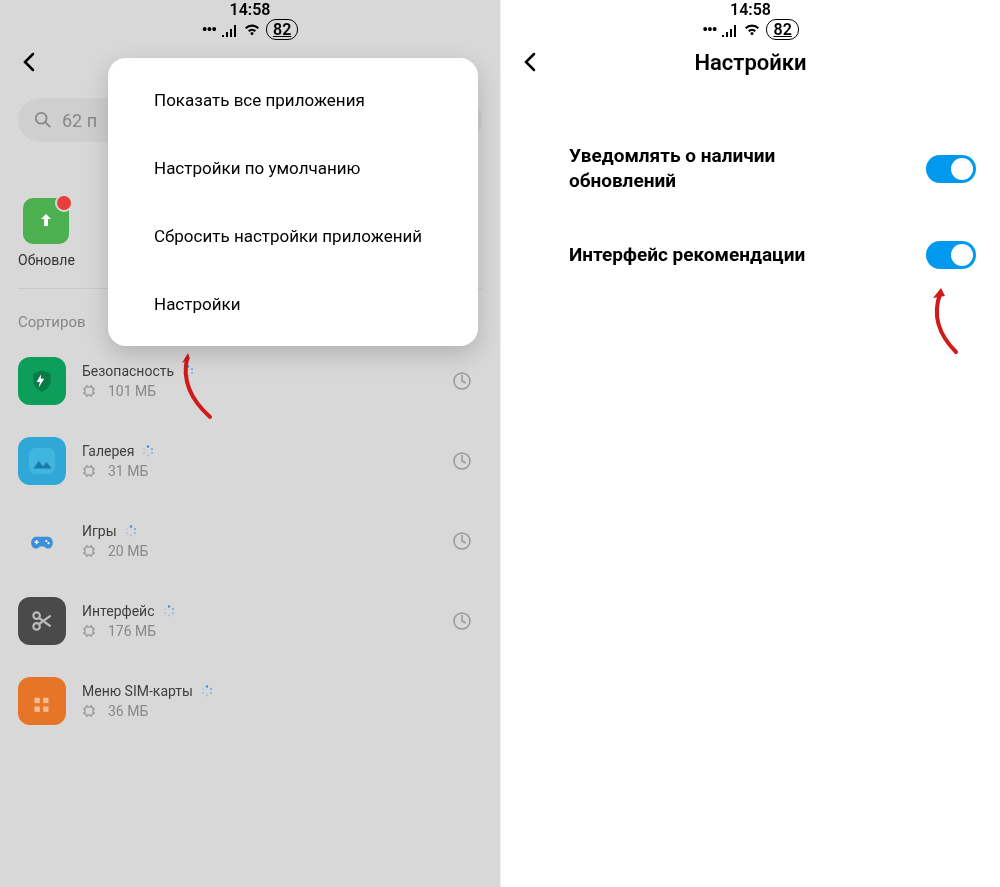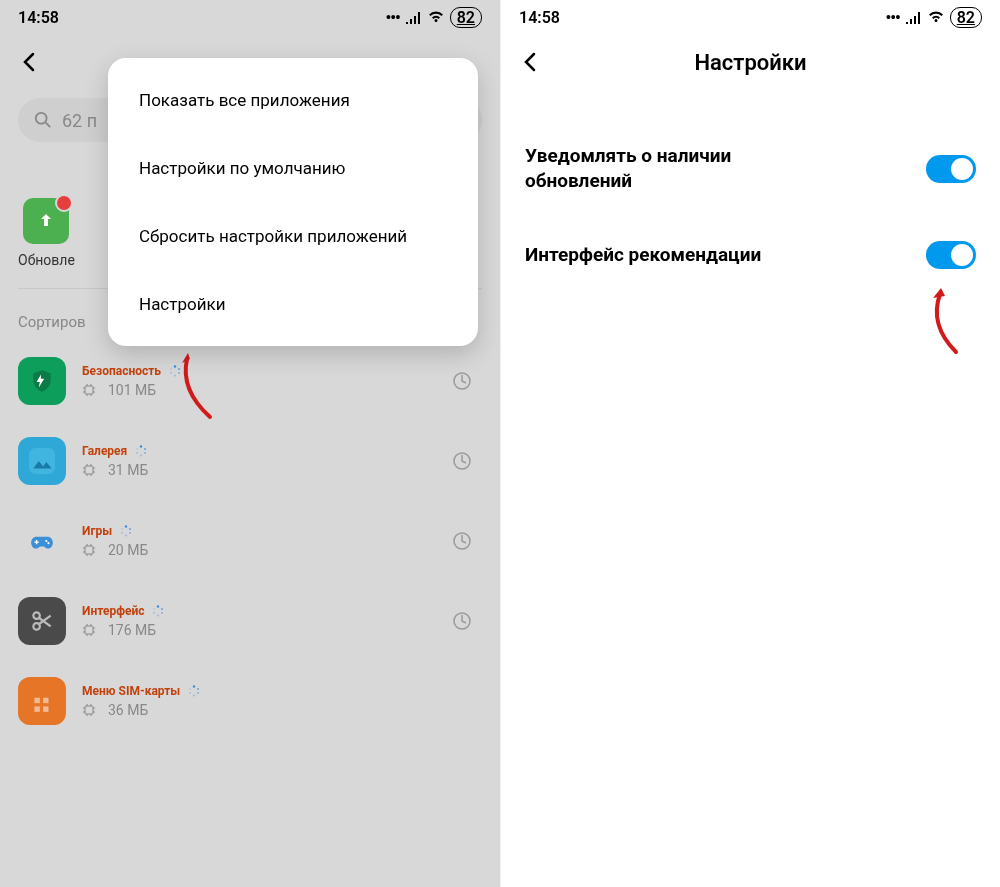"14:58" .status-bar { flex-direction: none -> column }
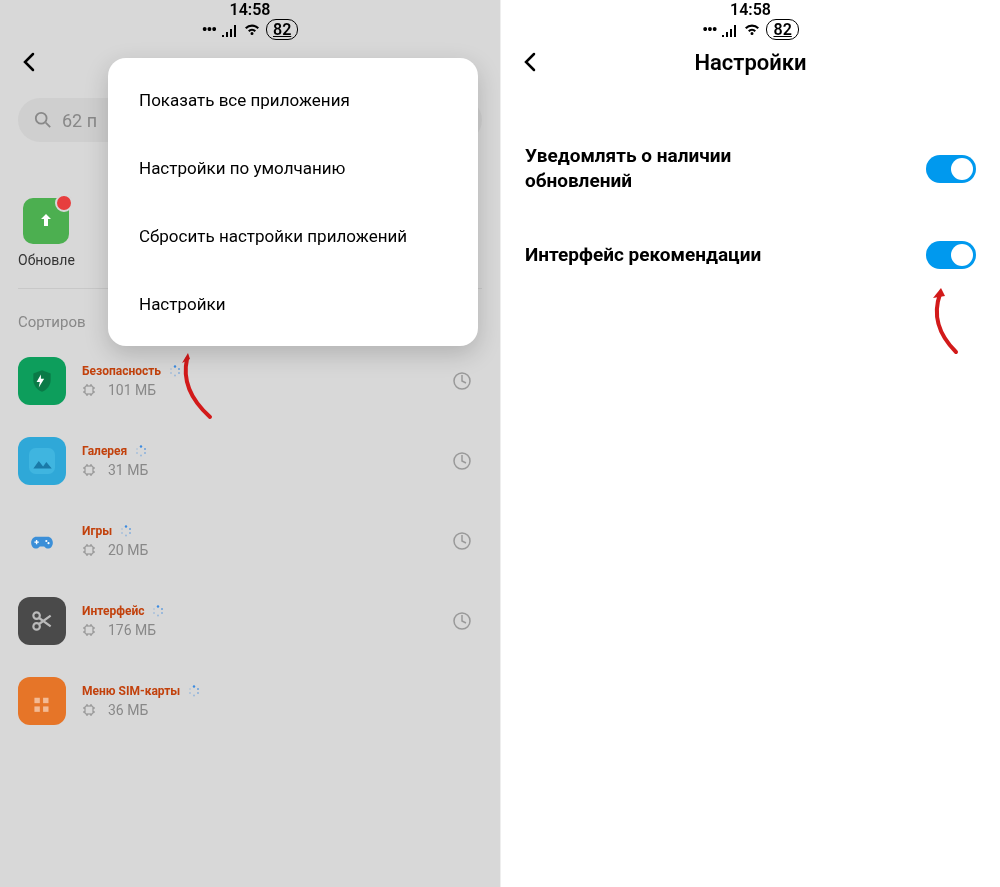"Показать все приложения" .popup { padding: 8px 1px -> 8px 16px }
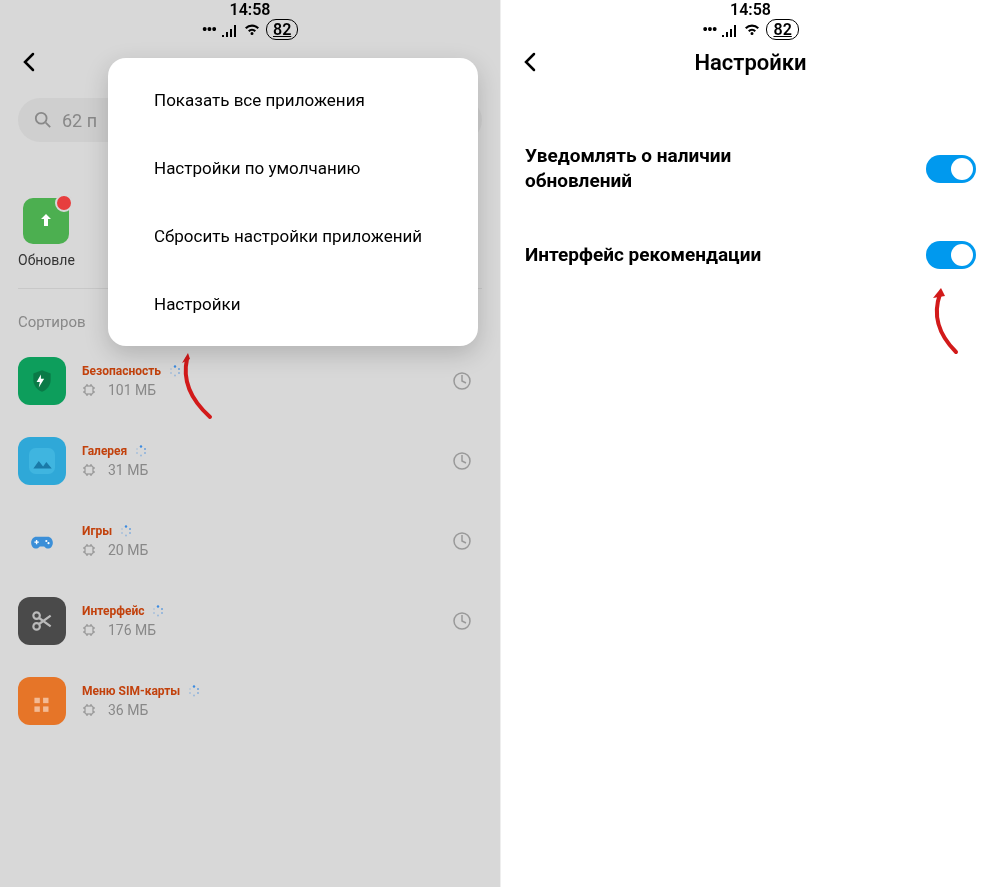"Уведомлять о наличии обновлений" .setting-row { margin-left: none -> 44px }
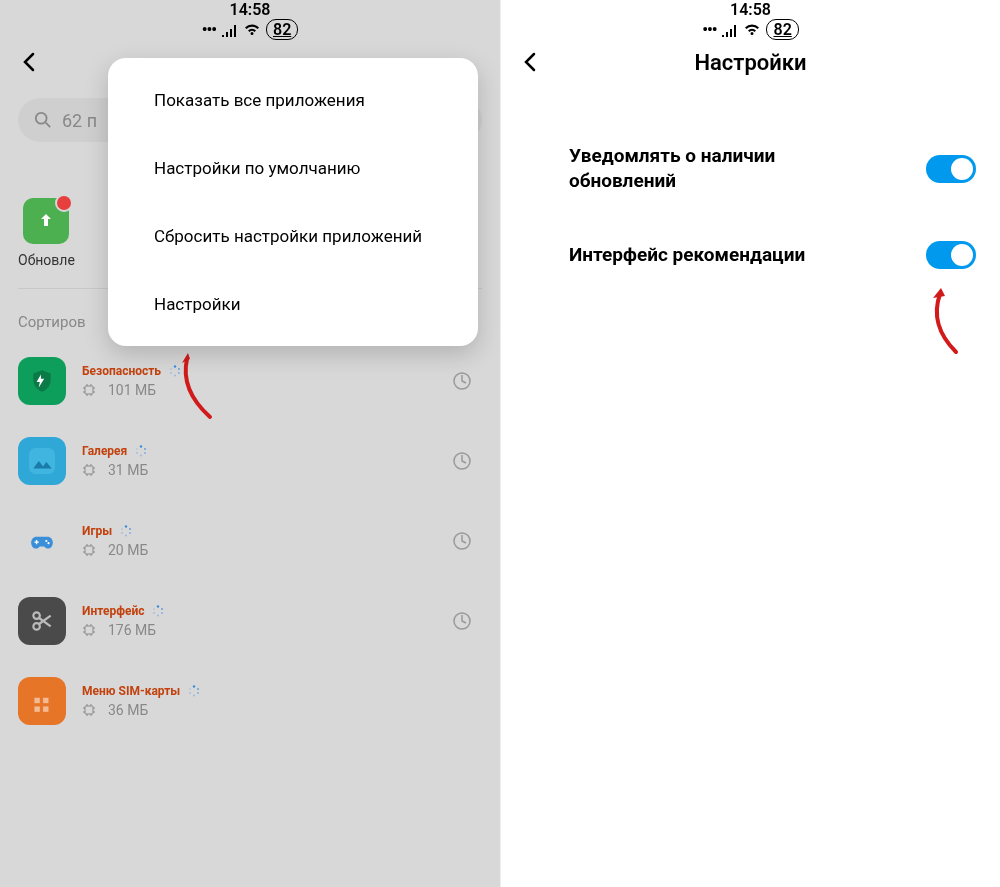"Безопасность" .app-name { color: #c2410c -> #404040; font-size: 12px -> 14px; font-weight: 700 -> 400 }
